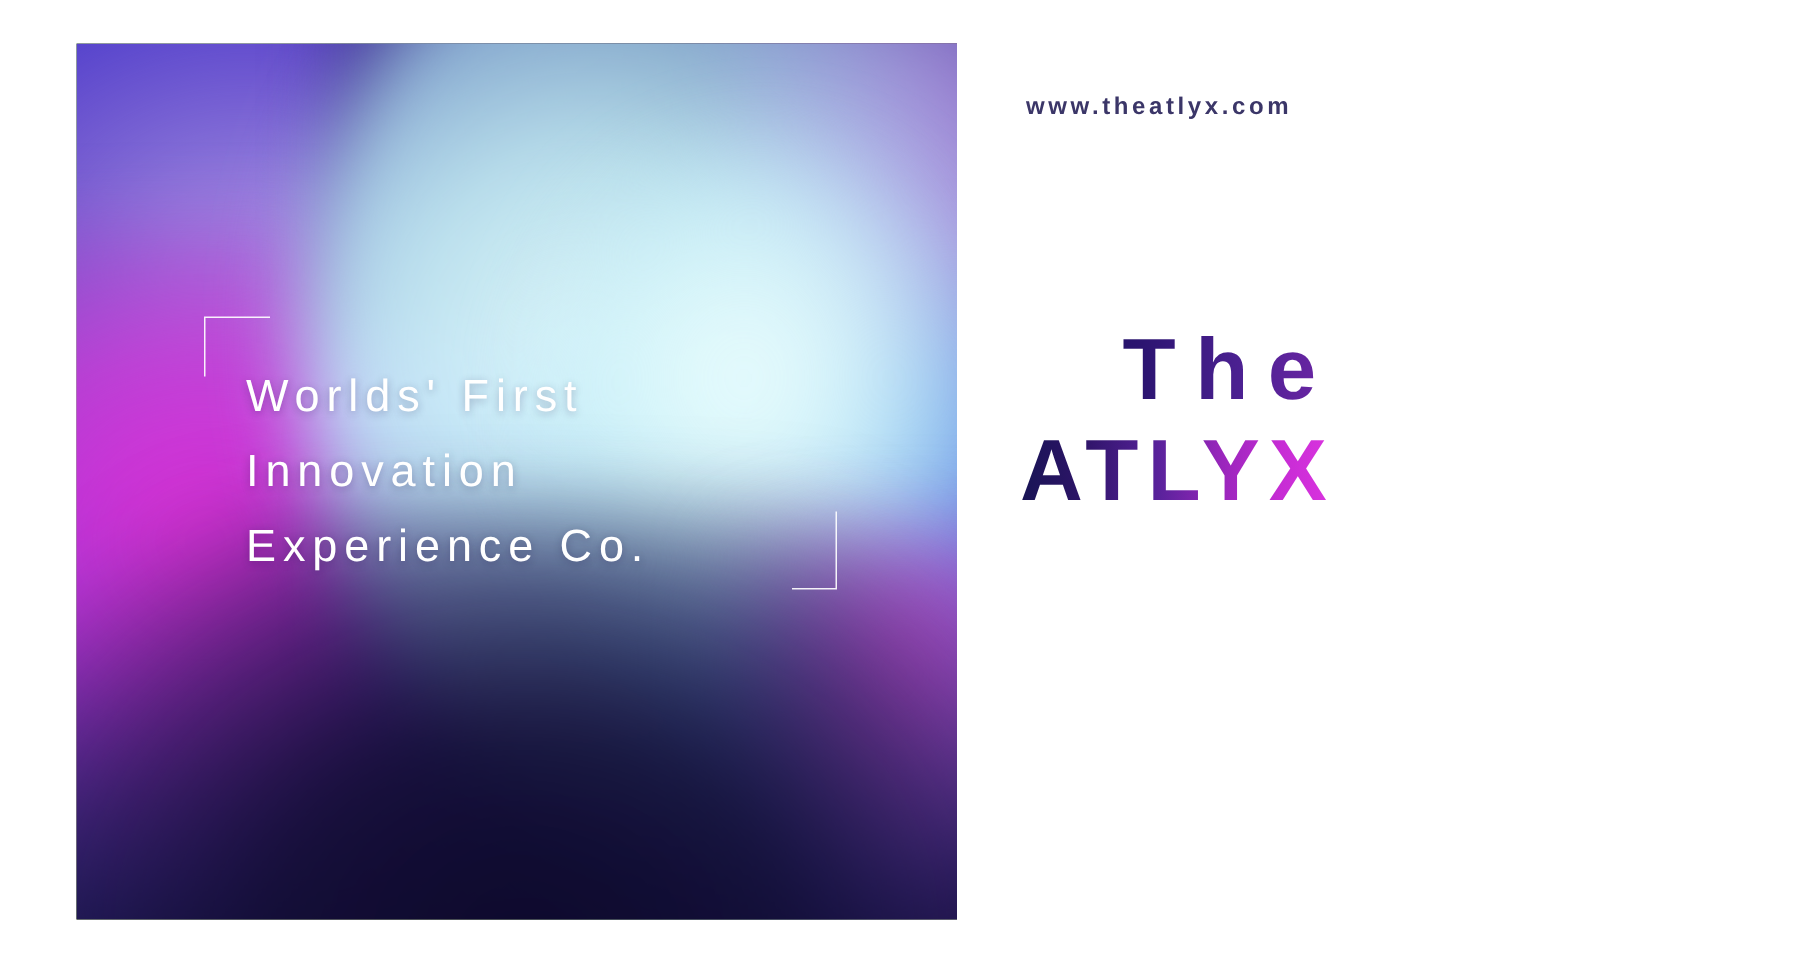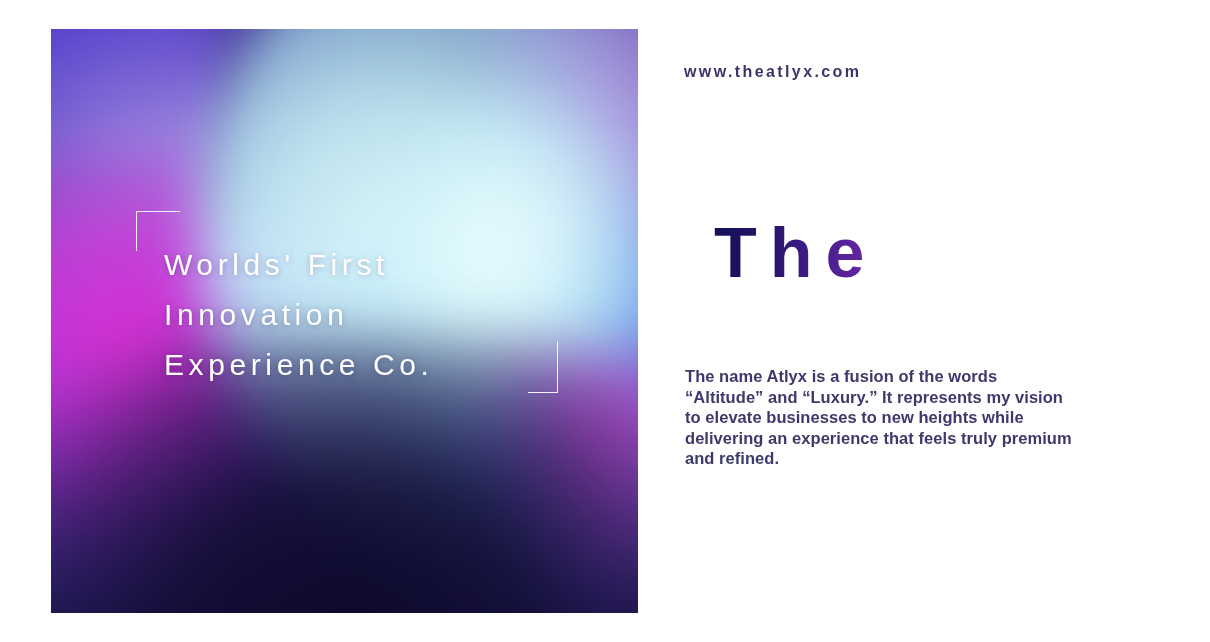"www.theatlyx.com" .content { text-align: none -> right }
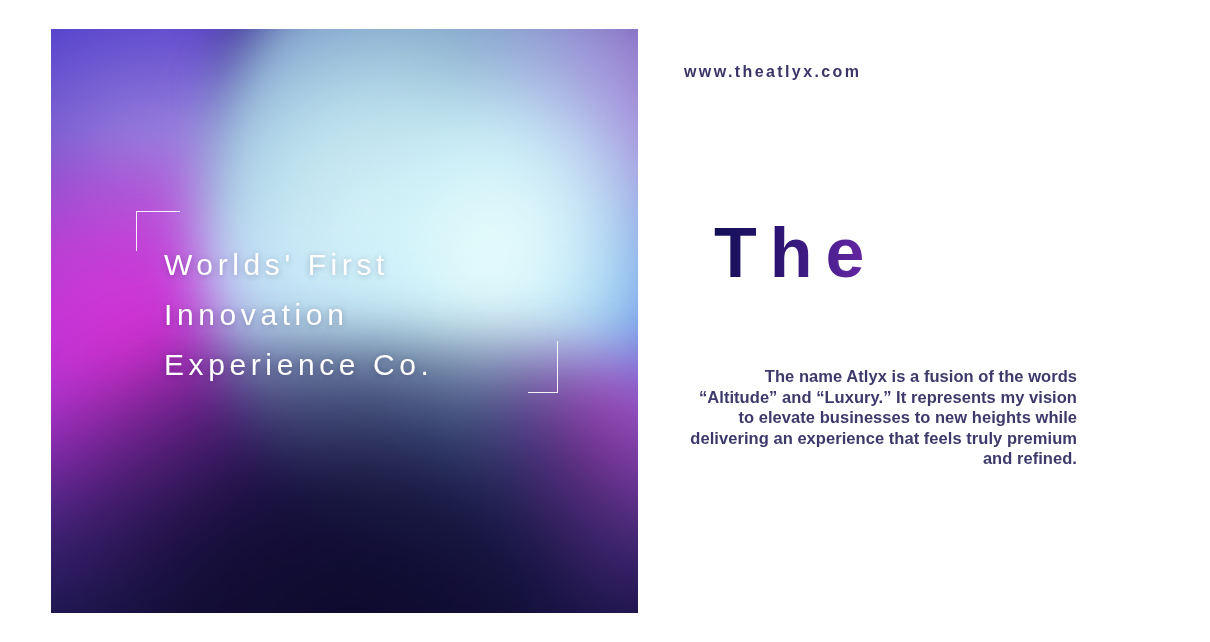"The" .brand-line1 { font-size: 70px -> 58px; margin-left: 34px -> none }
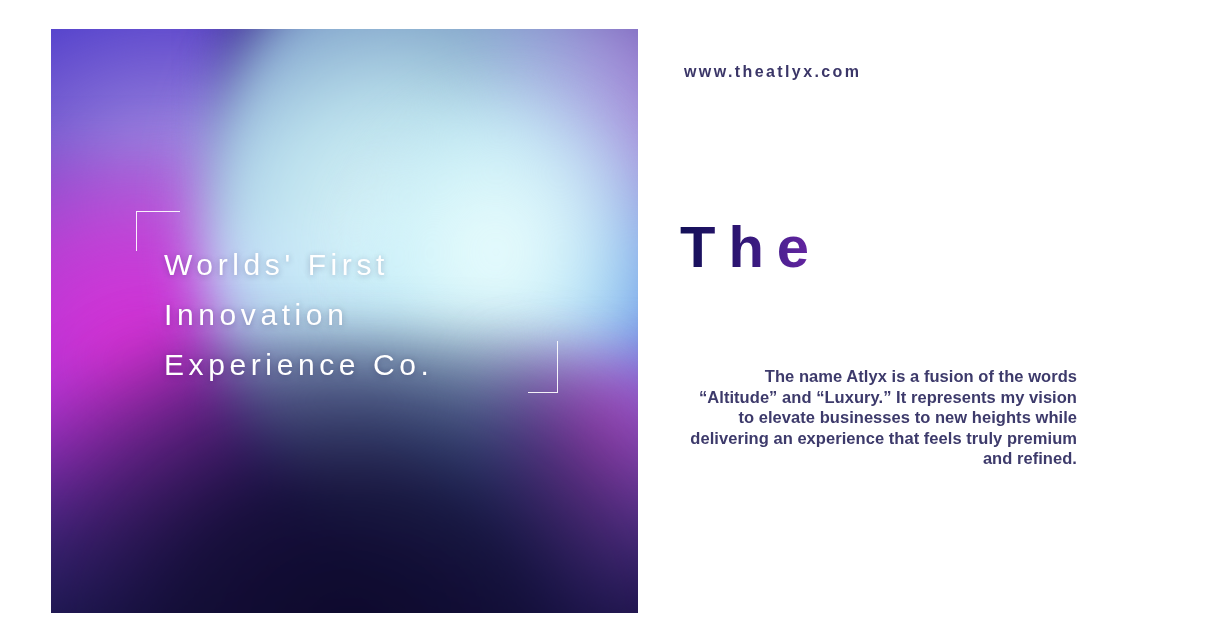"ATLYX" span.brand-line2 { html: none -> <span>ATLYX</span> }
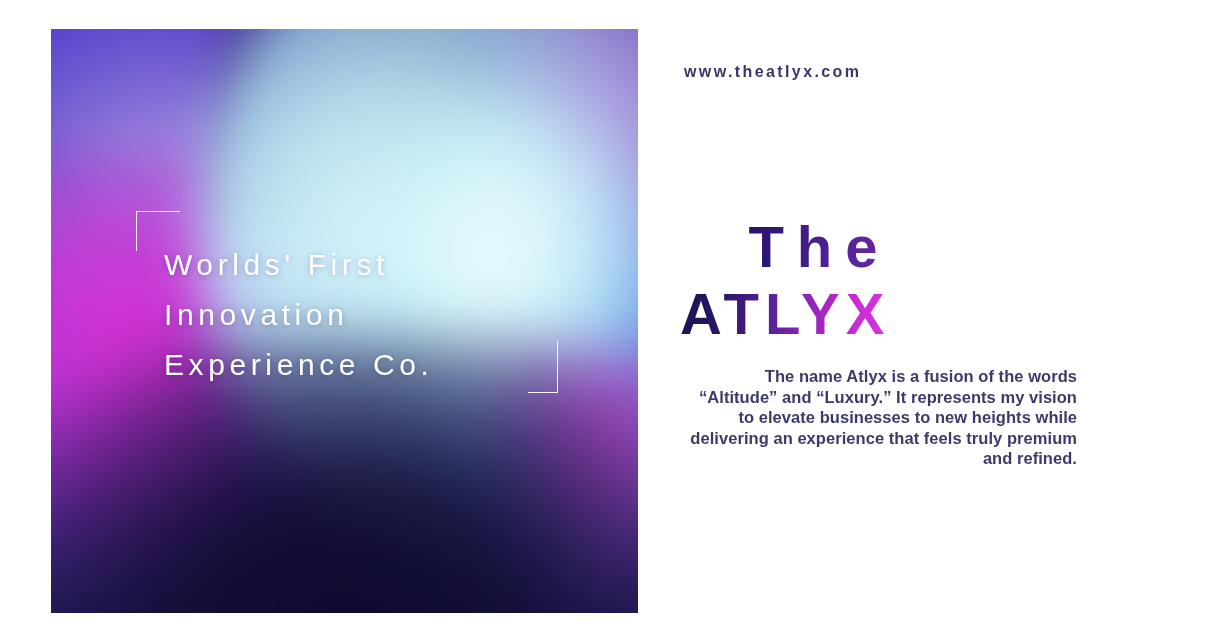"The name Atlyx is a" div.description { html: <div>The name Atlyx is a fusion of the words “Altitude” and “Luxury.” It represents my vision to elevate businesses to new heights while delivering an experience that feels truly premium and refined.</div> -> none }
